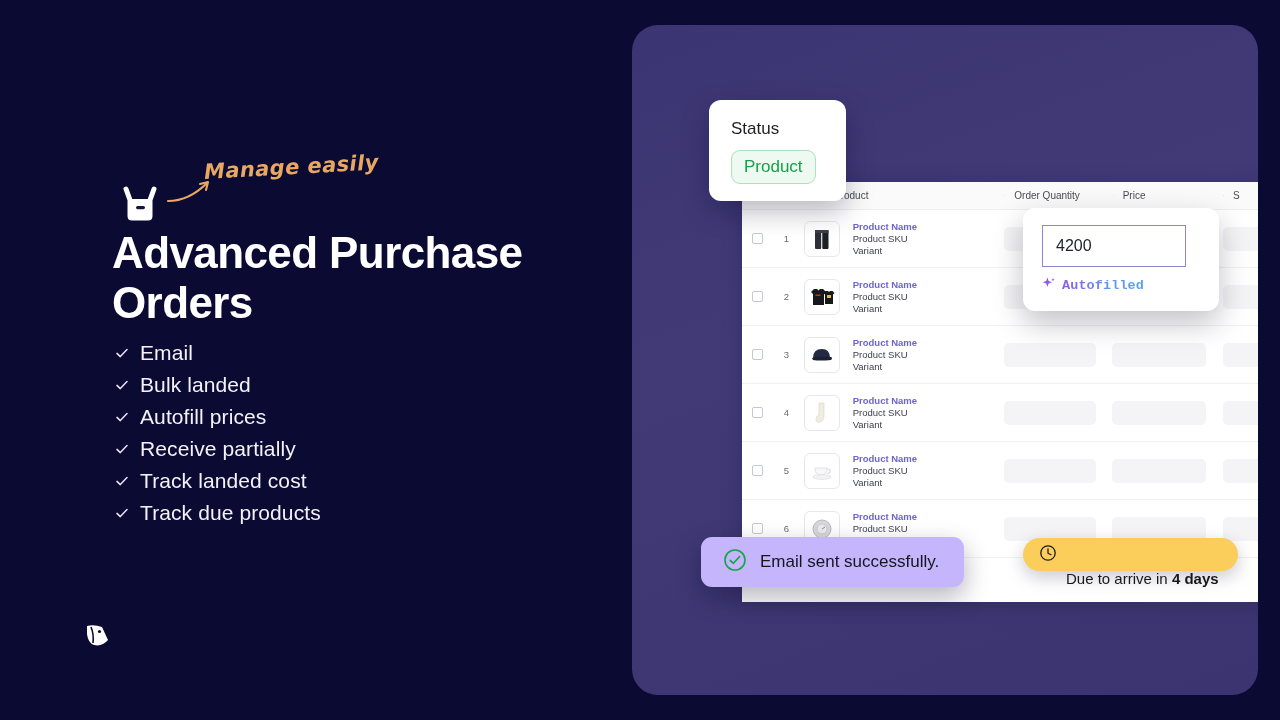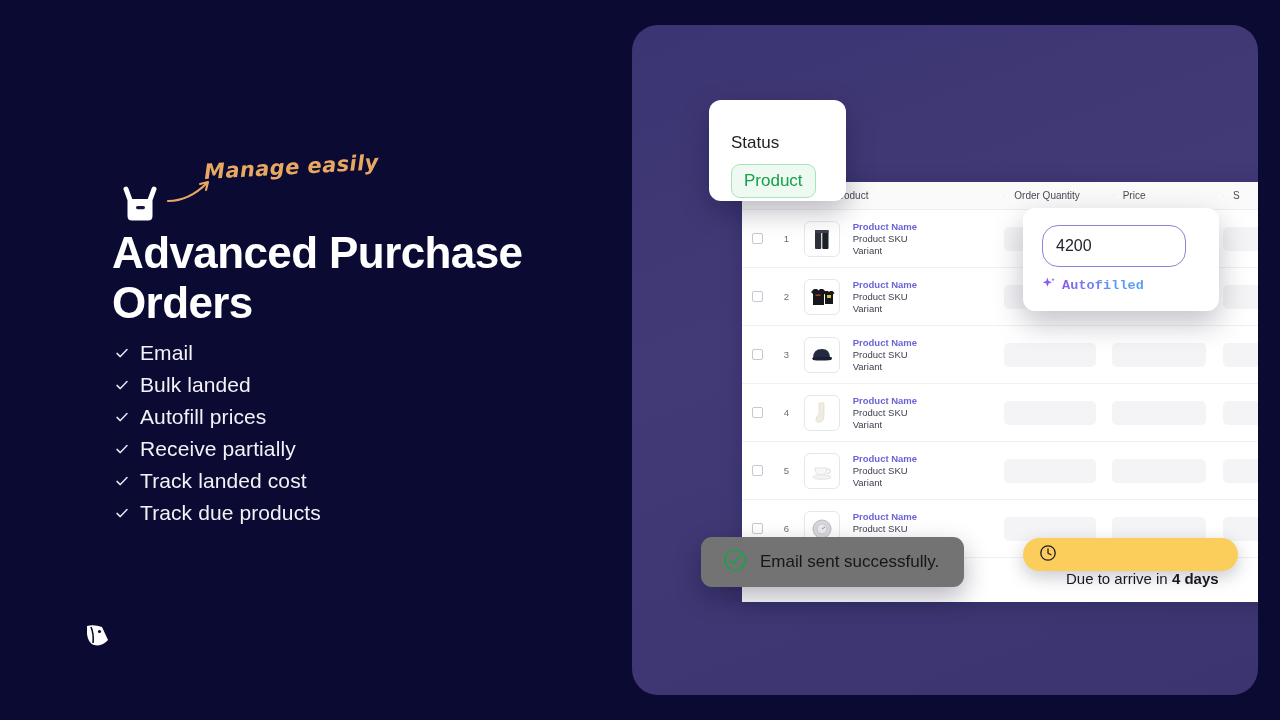"Status" .status-card { padding: 32px 0 0 22px -> 18px 0 0 22px }
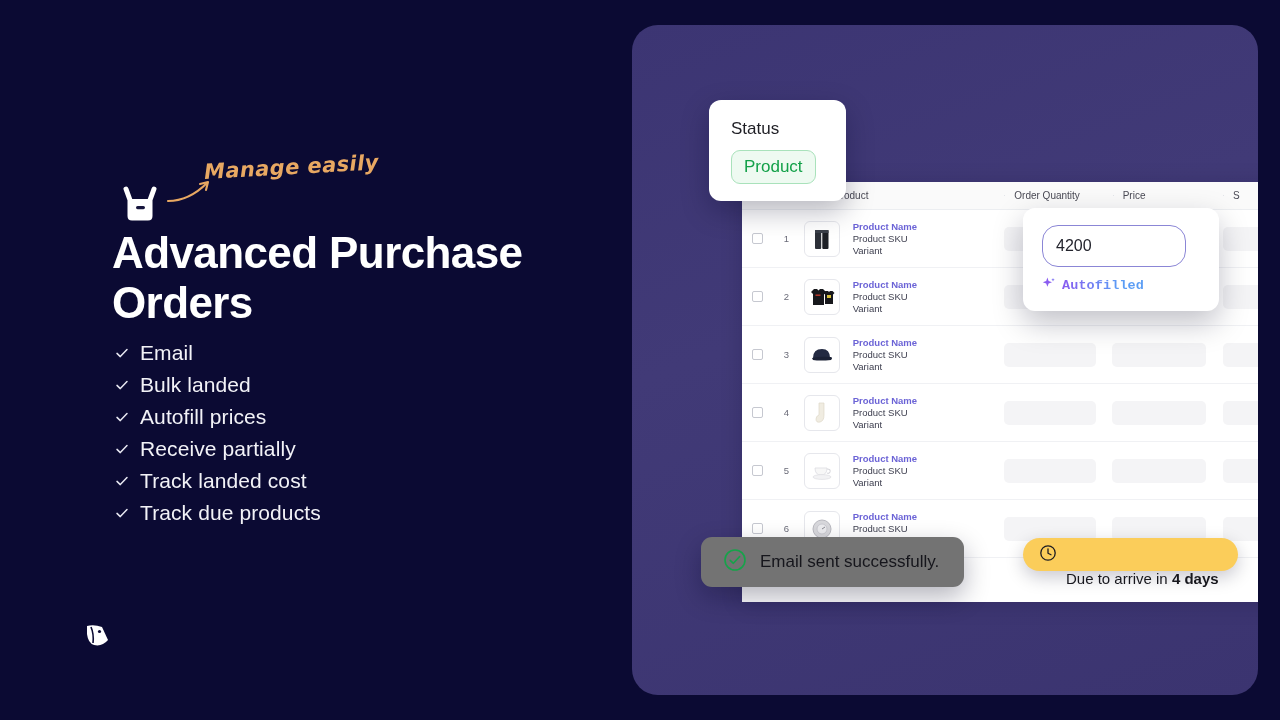"4200" .autofill-input { border-radius: 16px -> 0 }
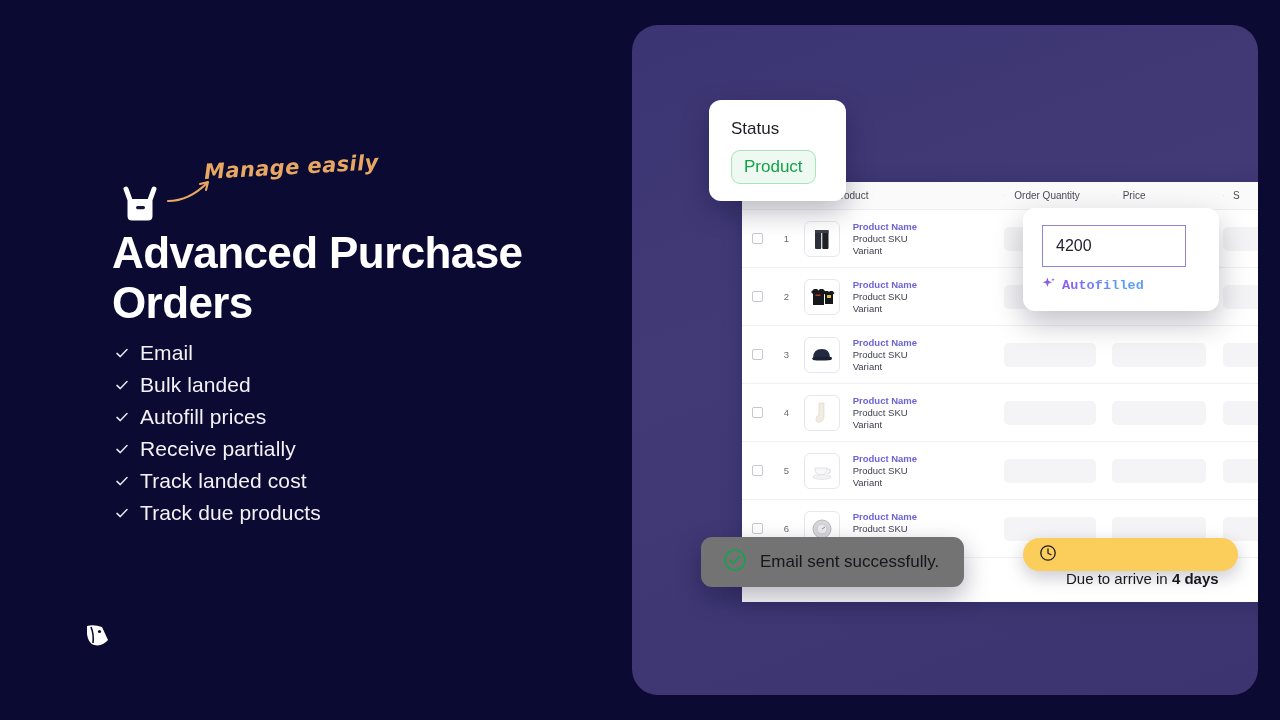"Email sent successfully." .toast { background: #737373 -> #c4b5fd }
